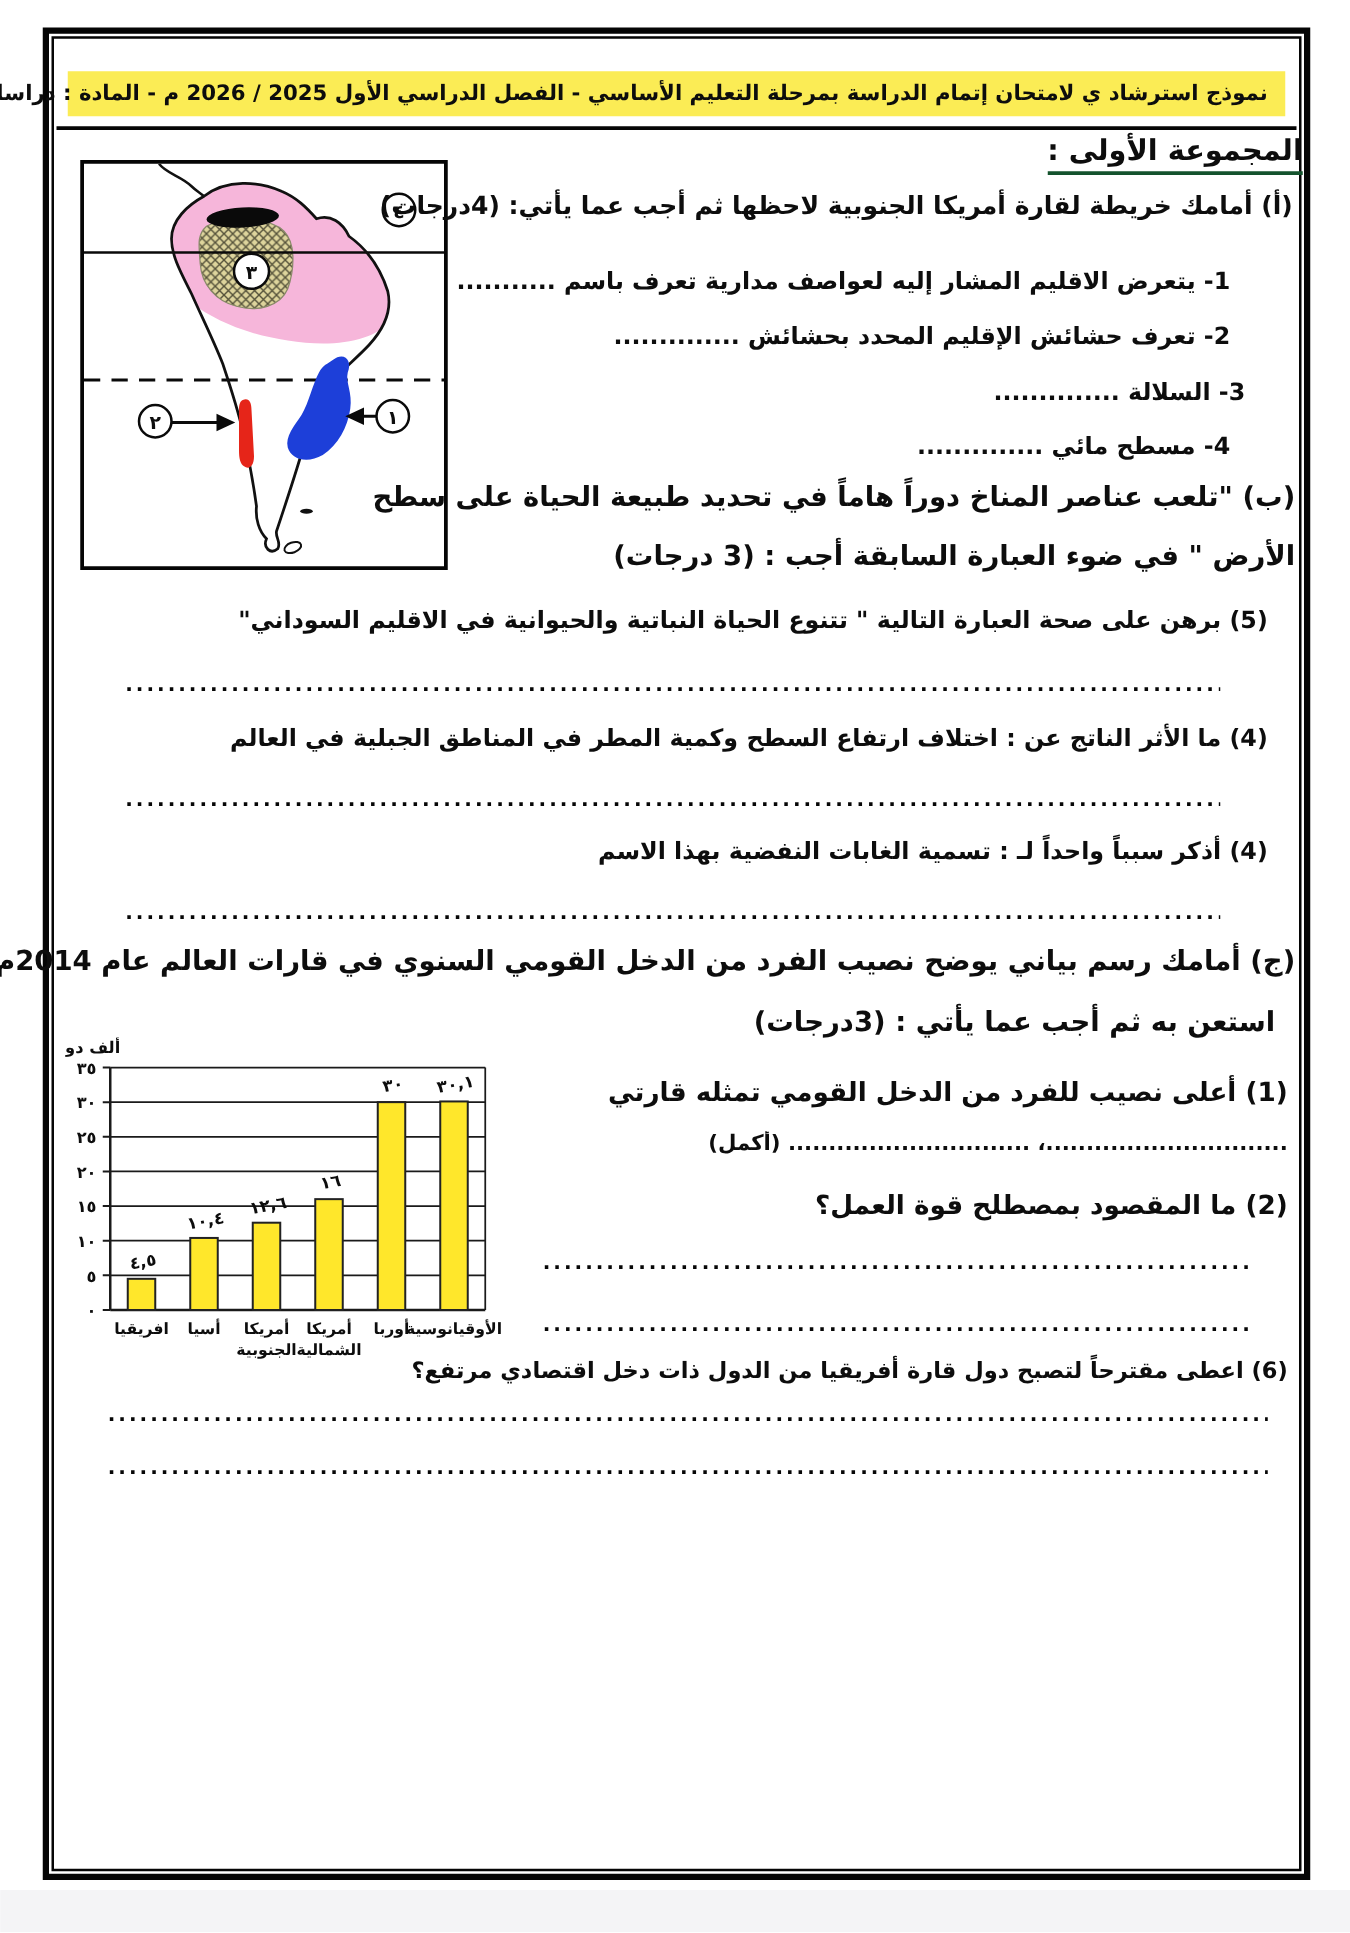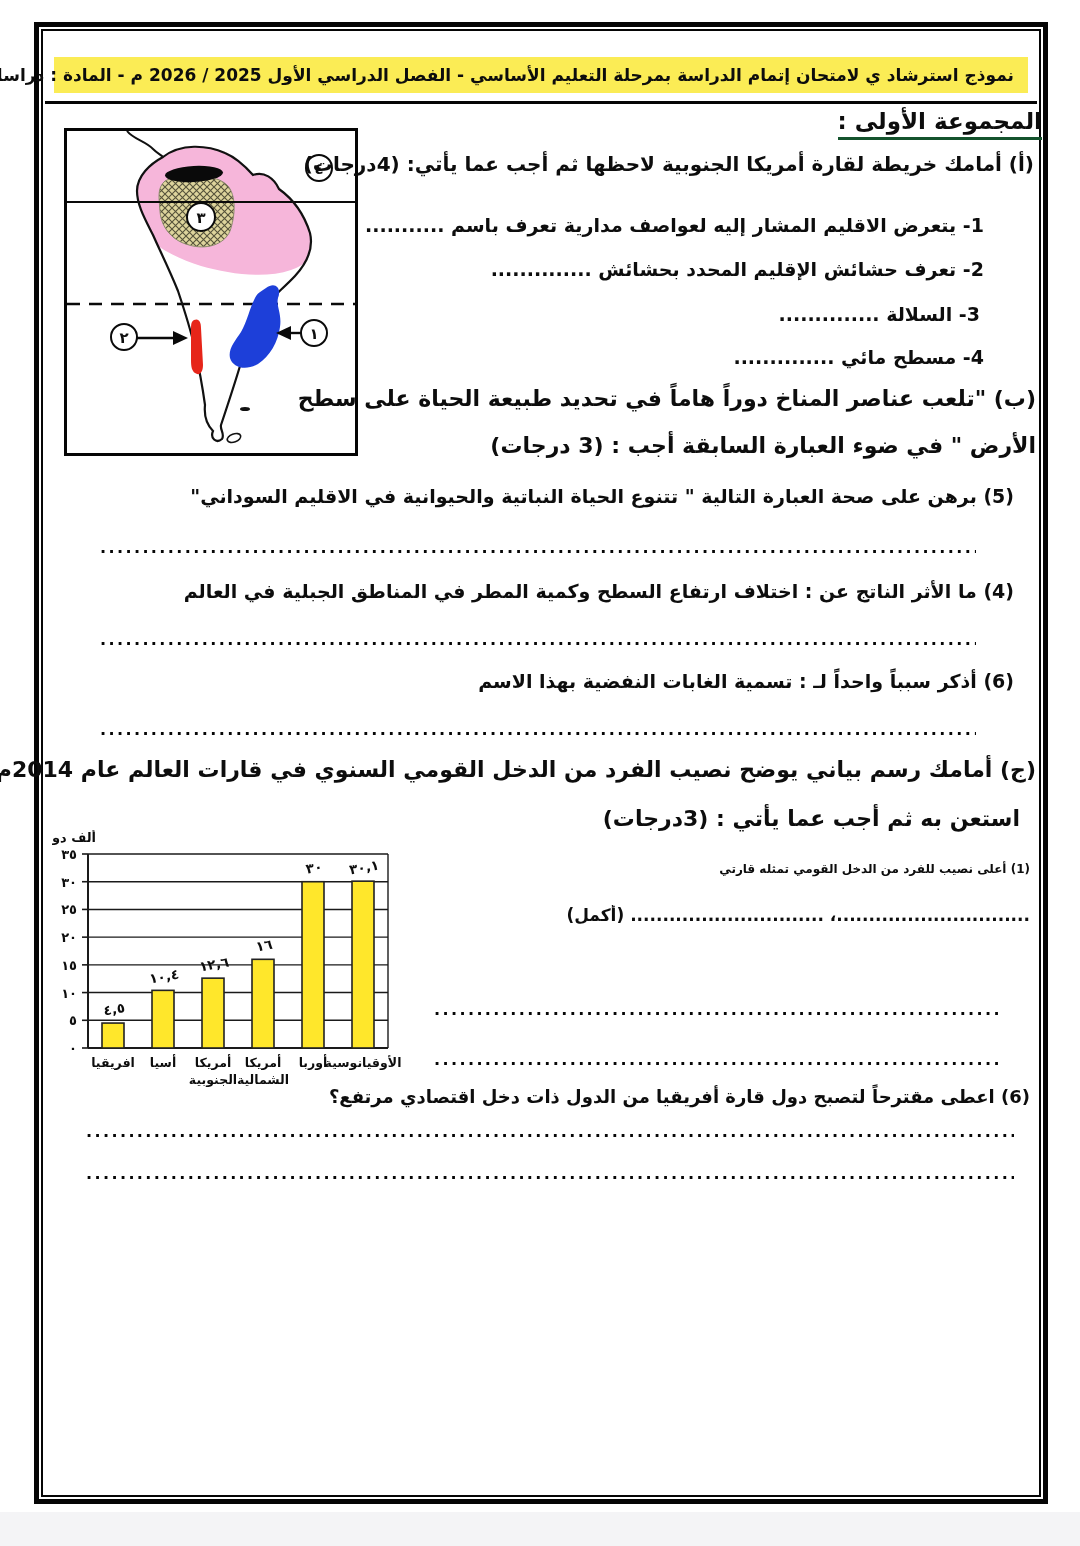"3- السلالة .............." div.qtext { right: 100px -> 84px }
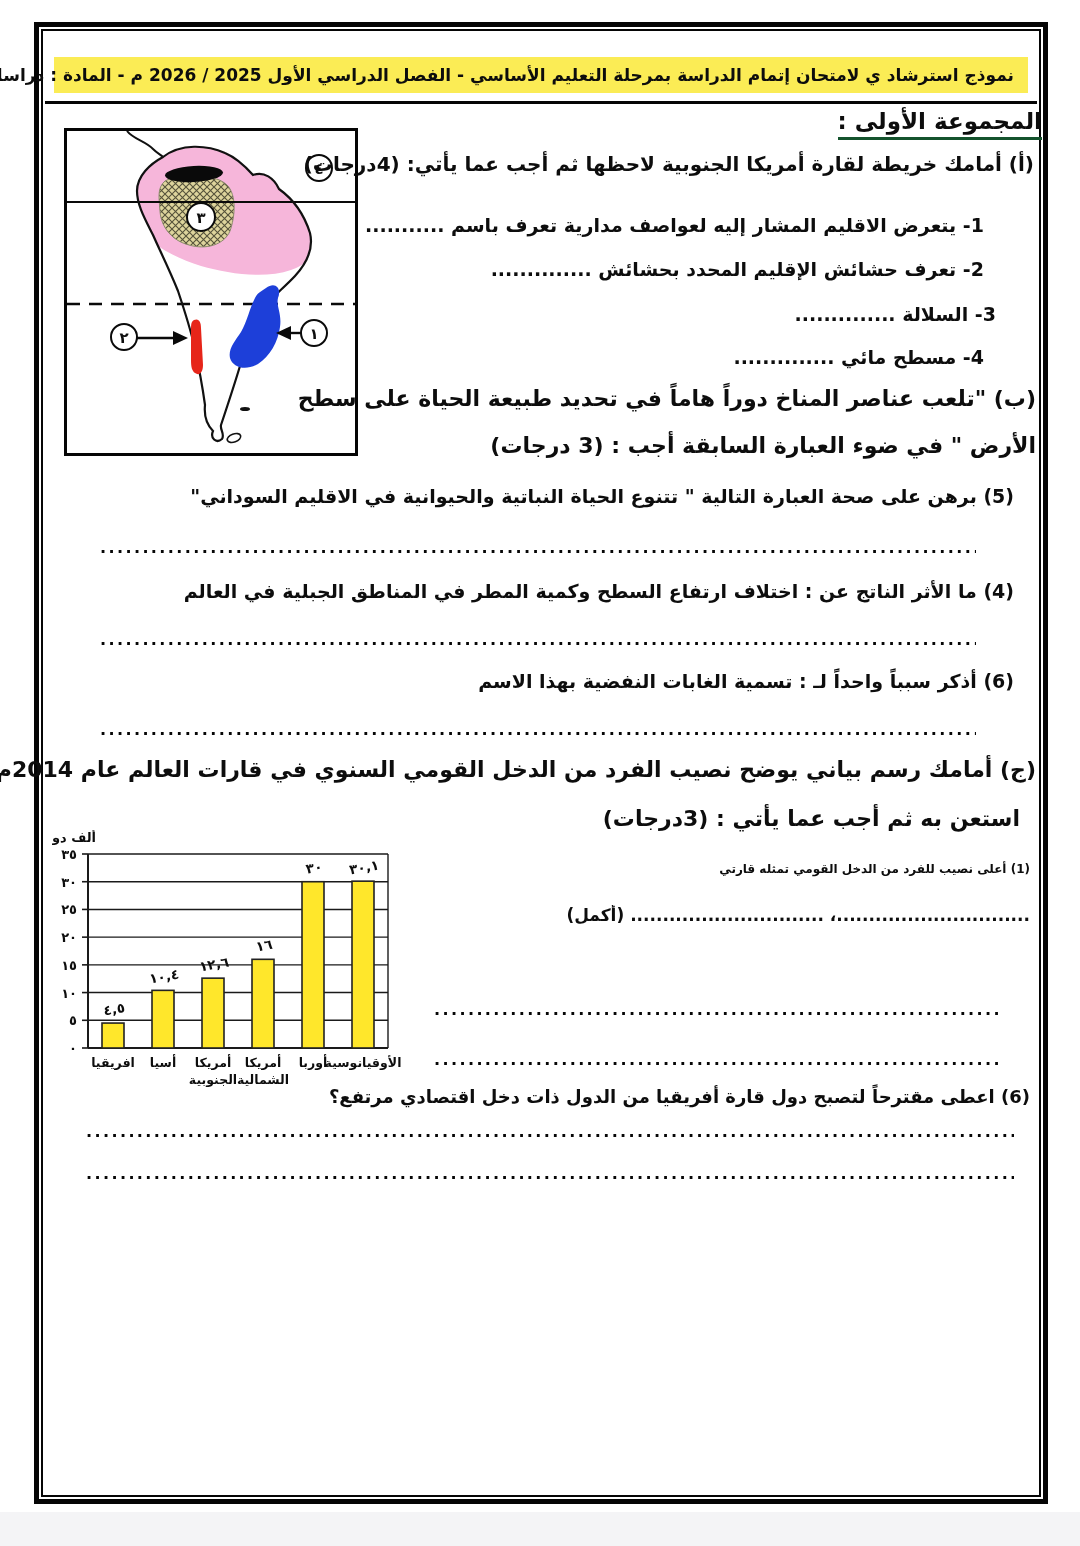"(6) أذكر سبباً واحداً لـ" div.qtext { text: 6 -> 4 }
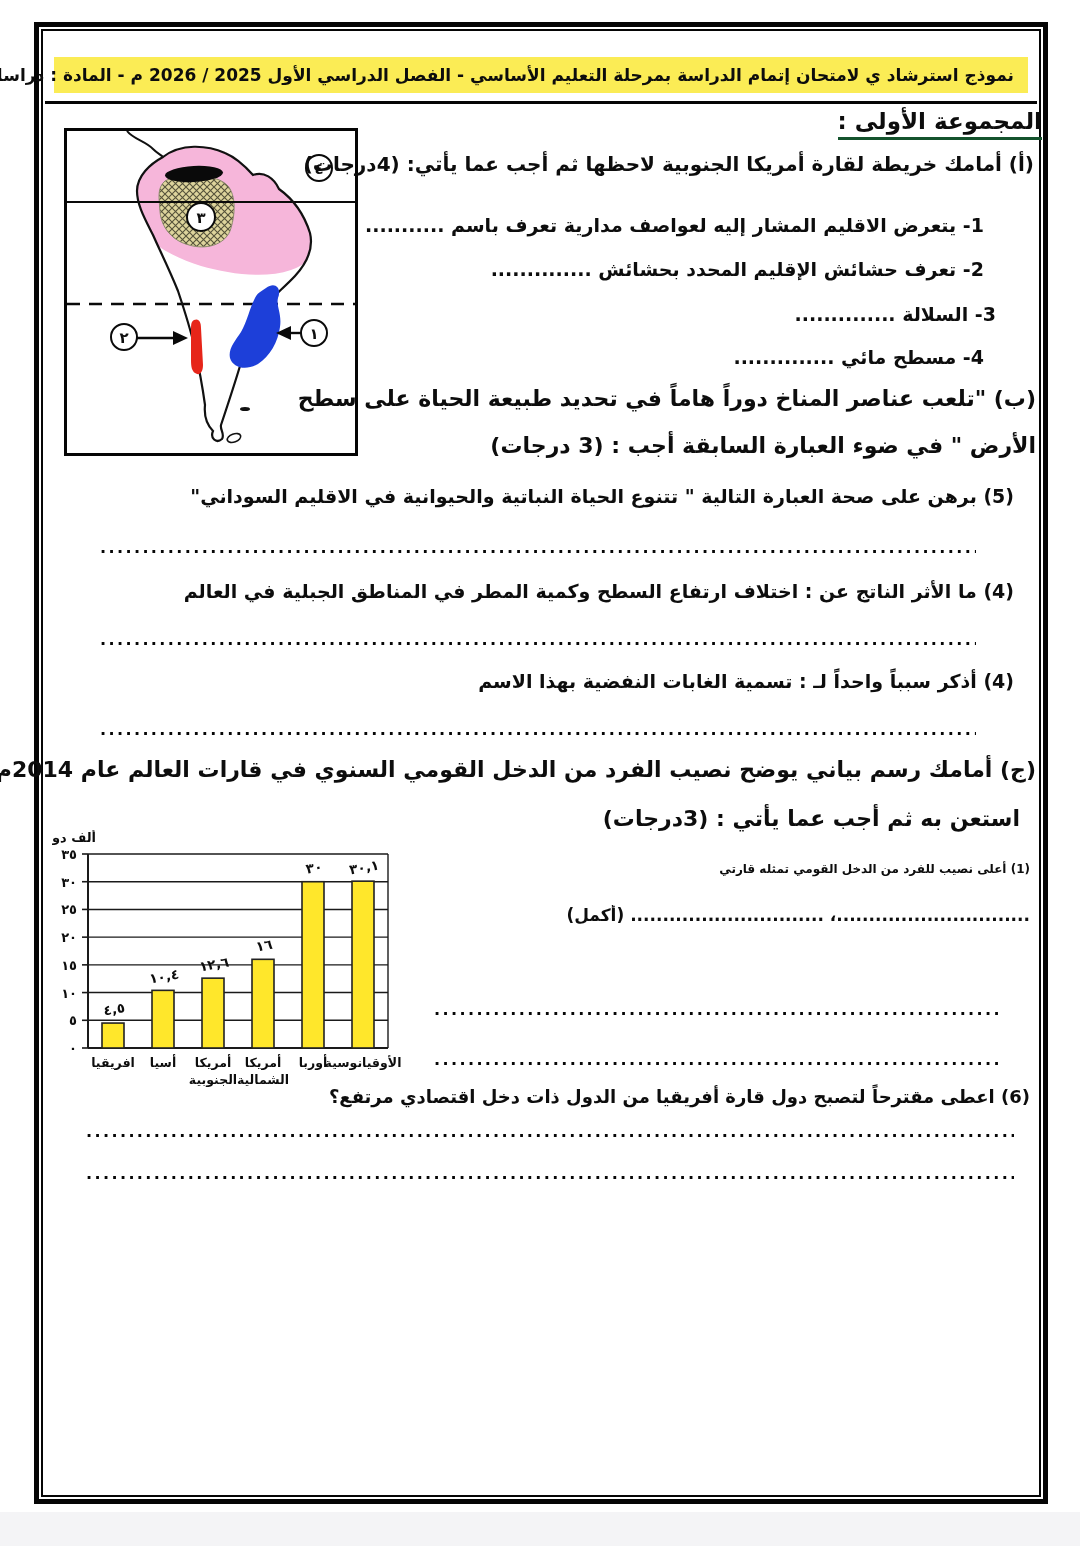"(1) أعلى نصيب للفرد من" .sz-c-q { font-size: 12px -> 21px }
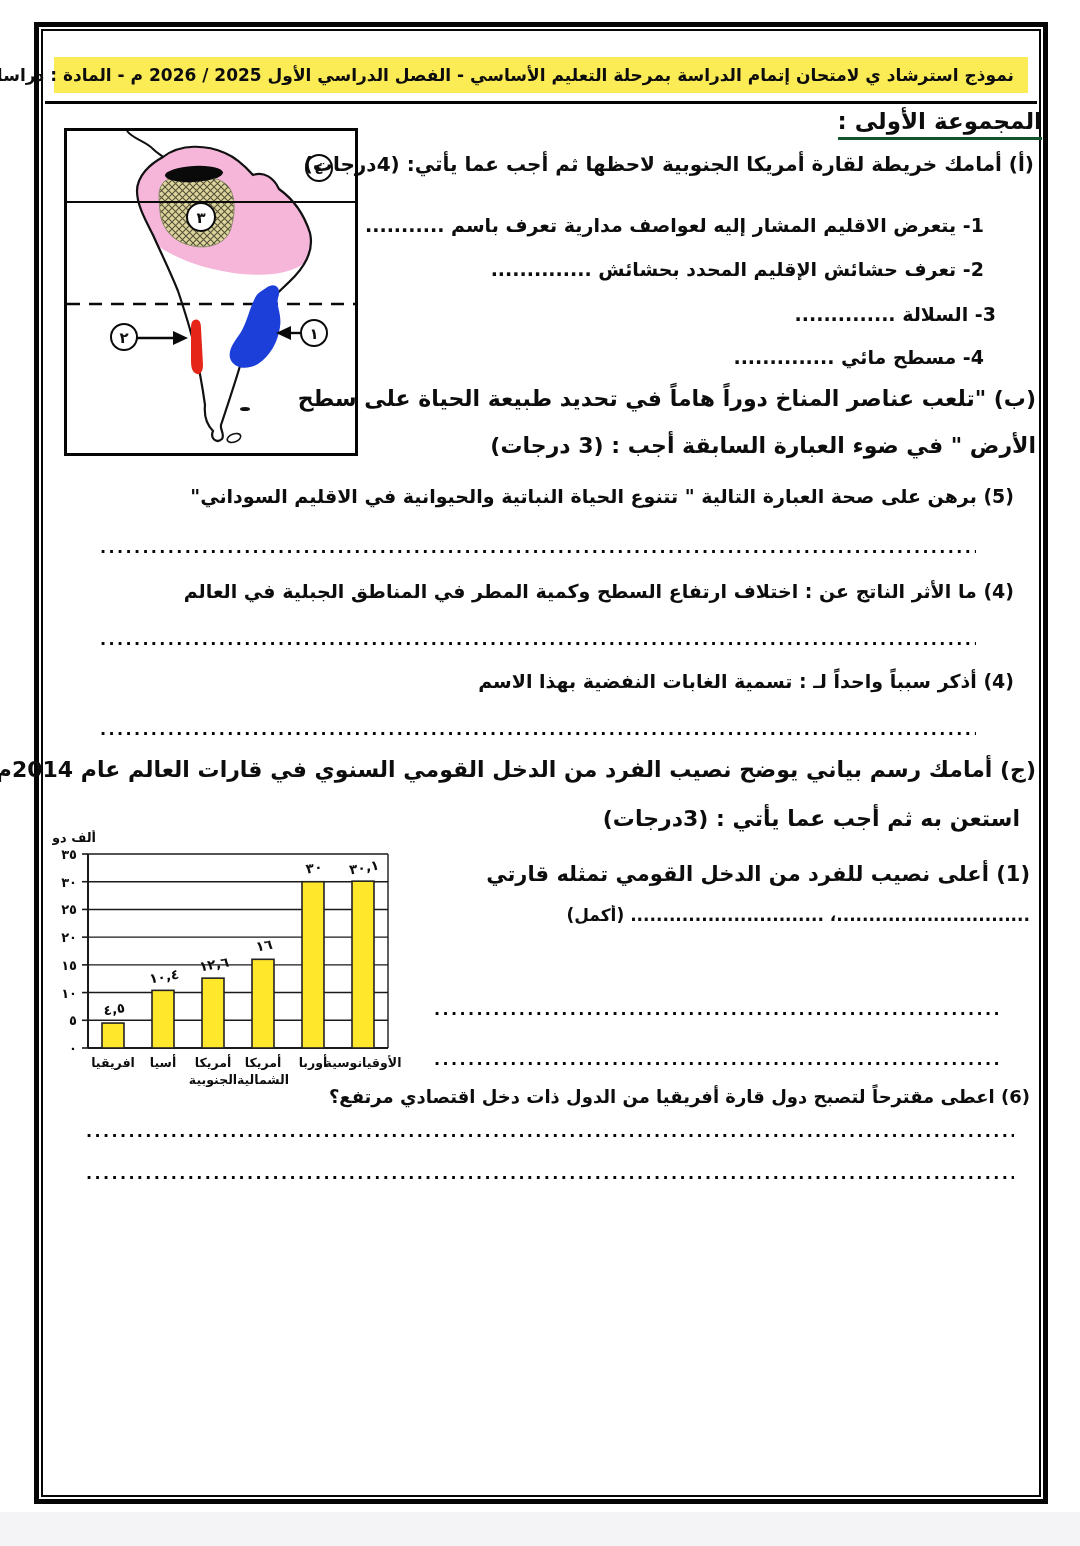"(2) ما المقصود بمصطلح قوة" div.qtext { html: none -> <div>(2) ما المقصود بمصطلح قوة العمل؟</div> }
